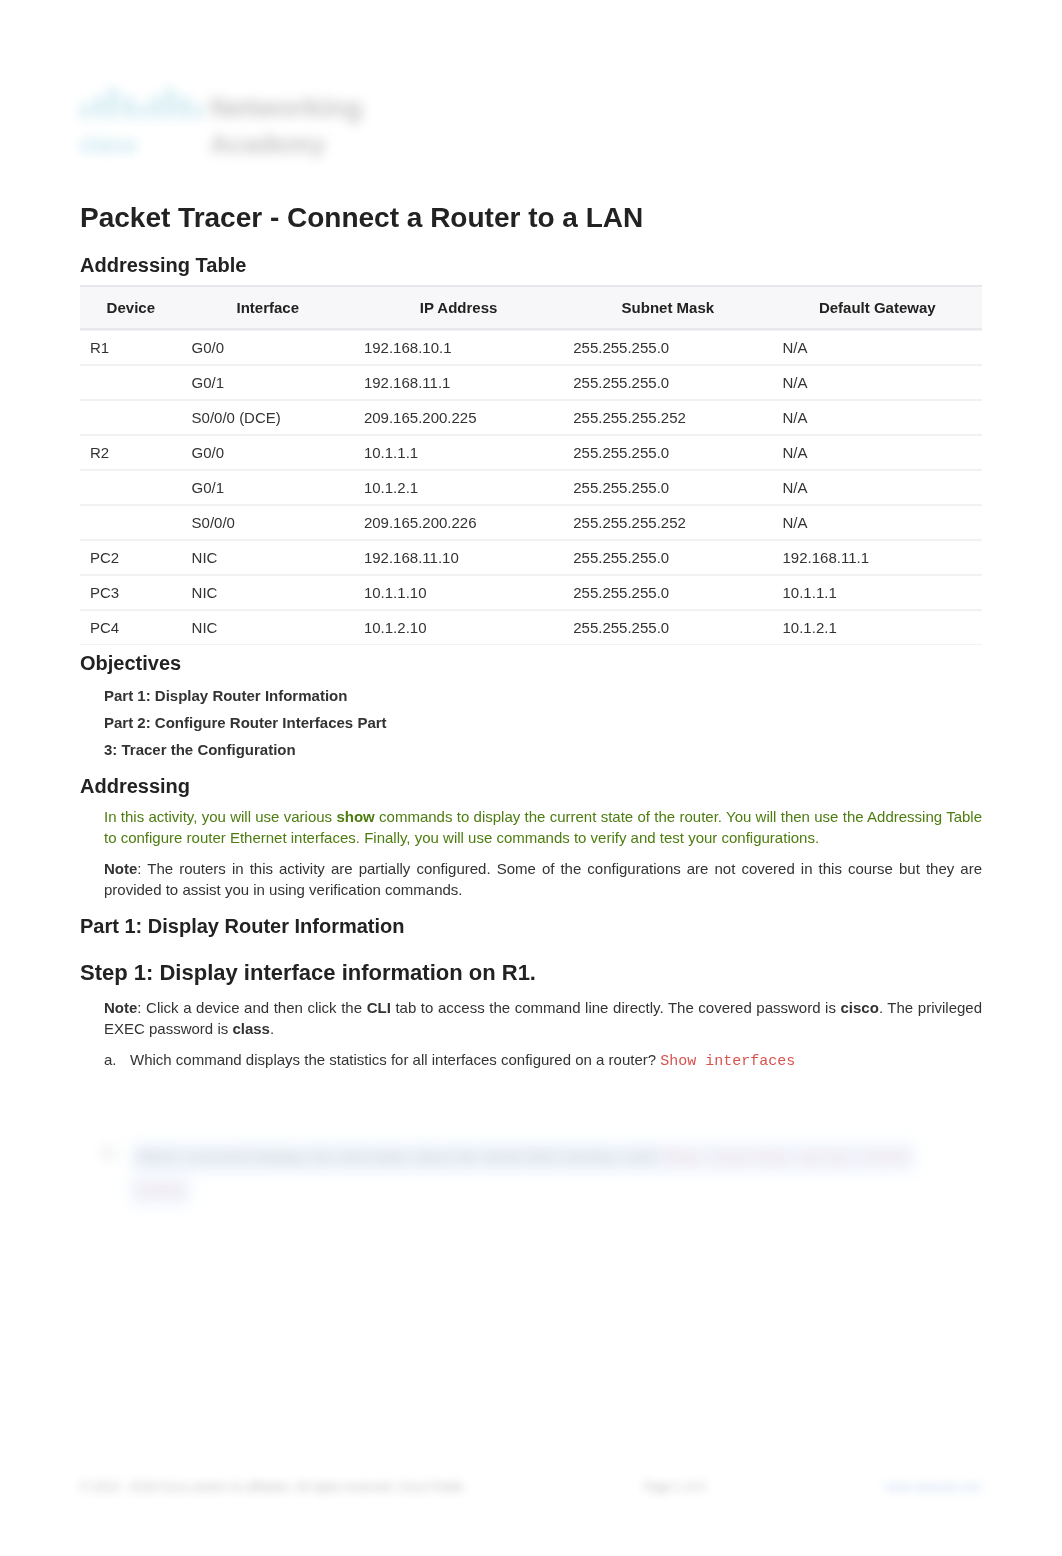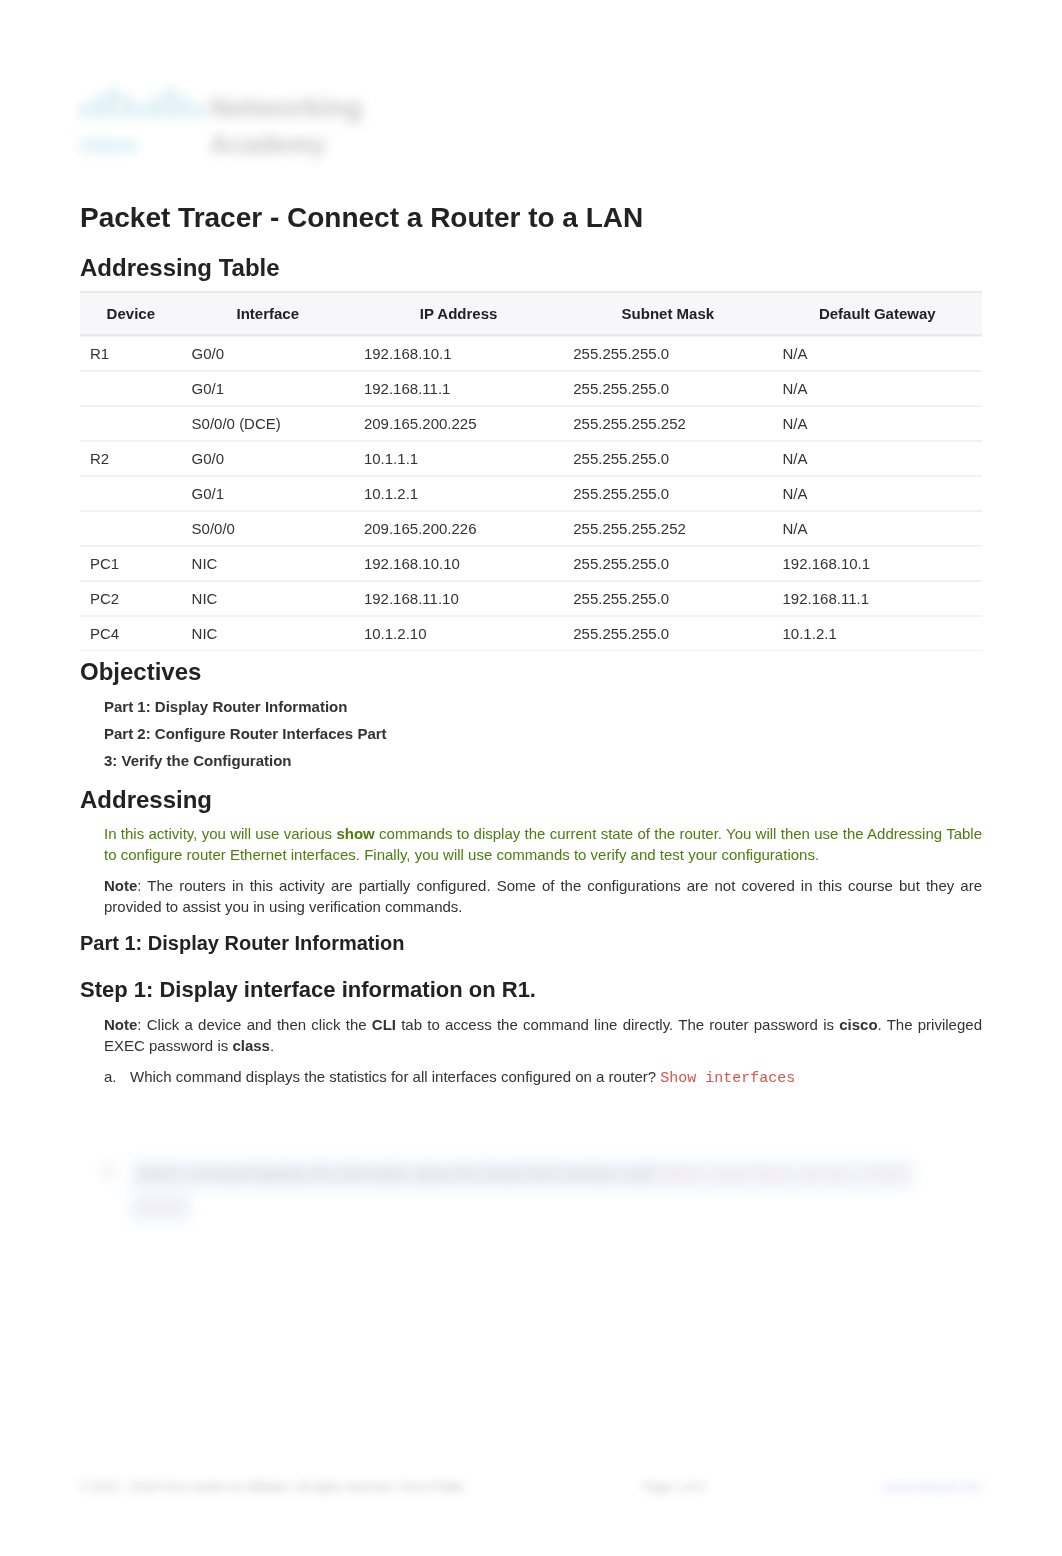"Addressing Table" h2.section-title { font-size: 24px -> 20px }
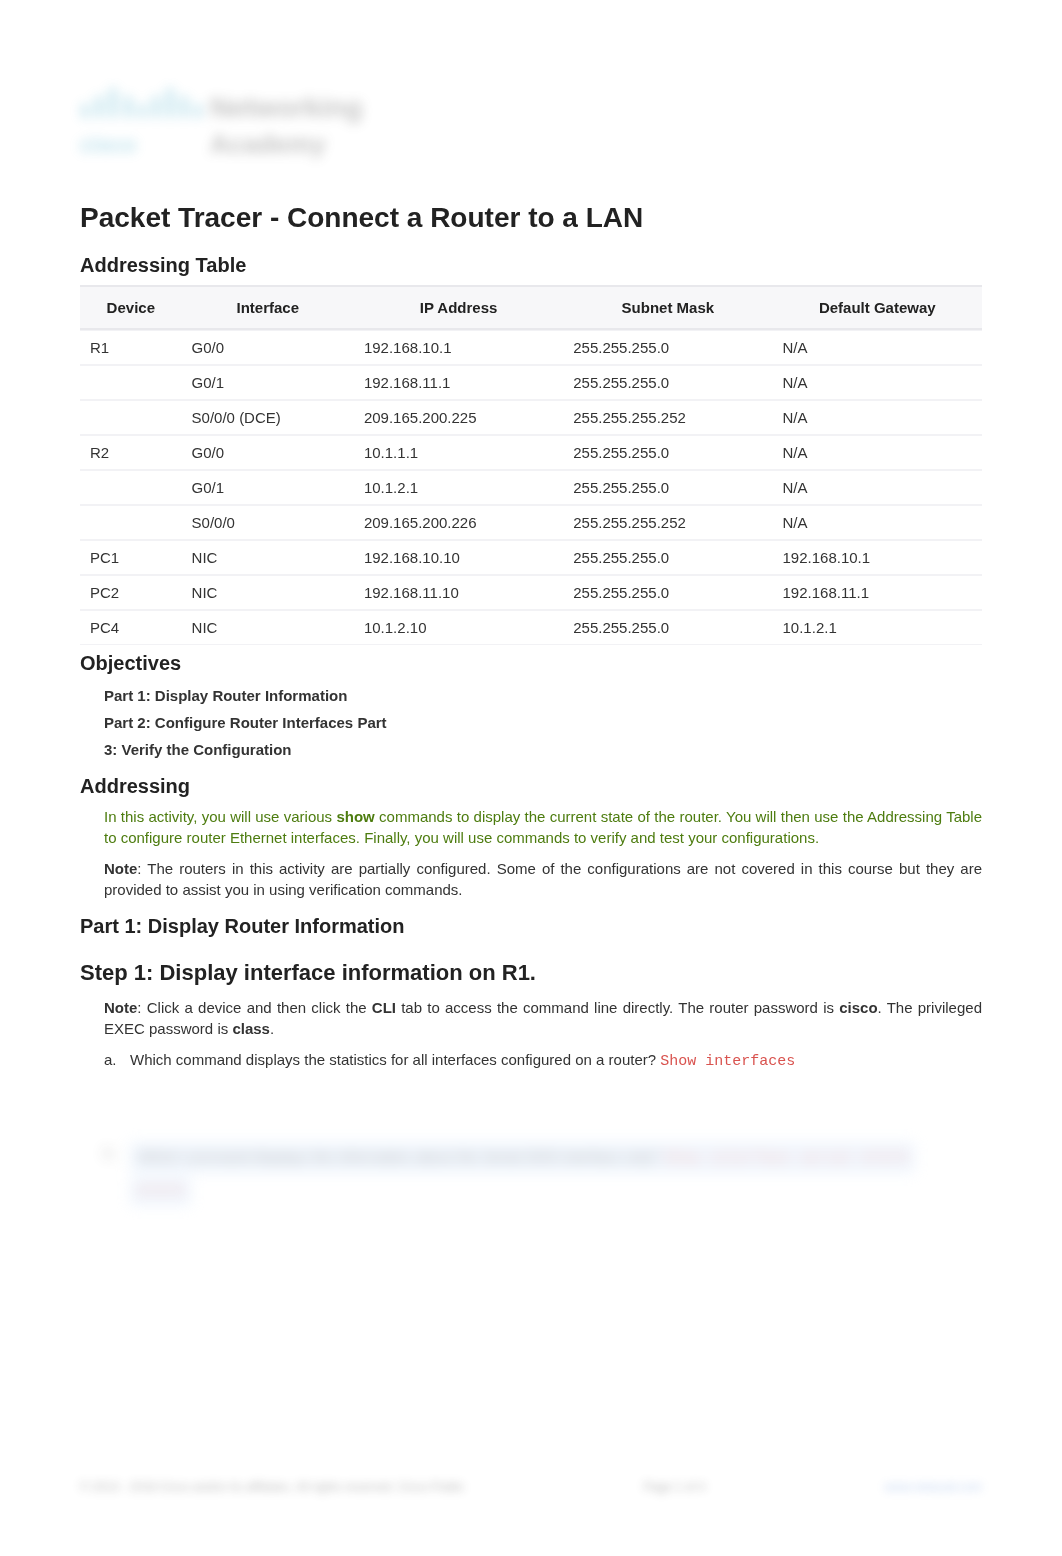"PC1" tr { html: <tr> <td>PC1</td> <td>NIC</td> <td>192.168.10.10</td> <td>255.255.255.0</td> <td>192.168.10.1</td> </tr> -> none }
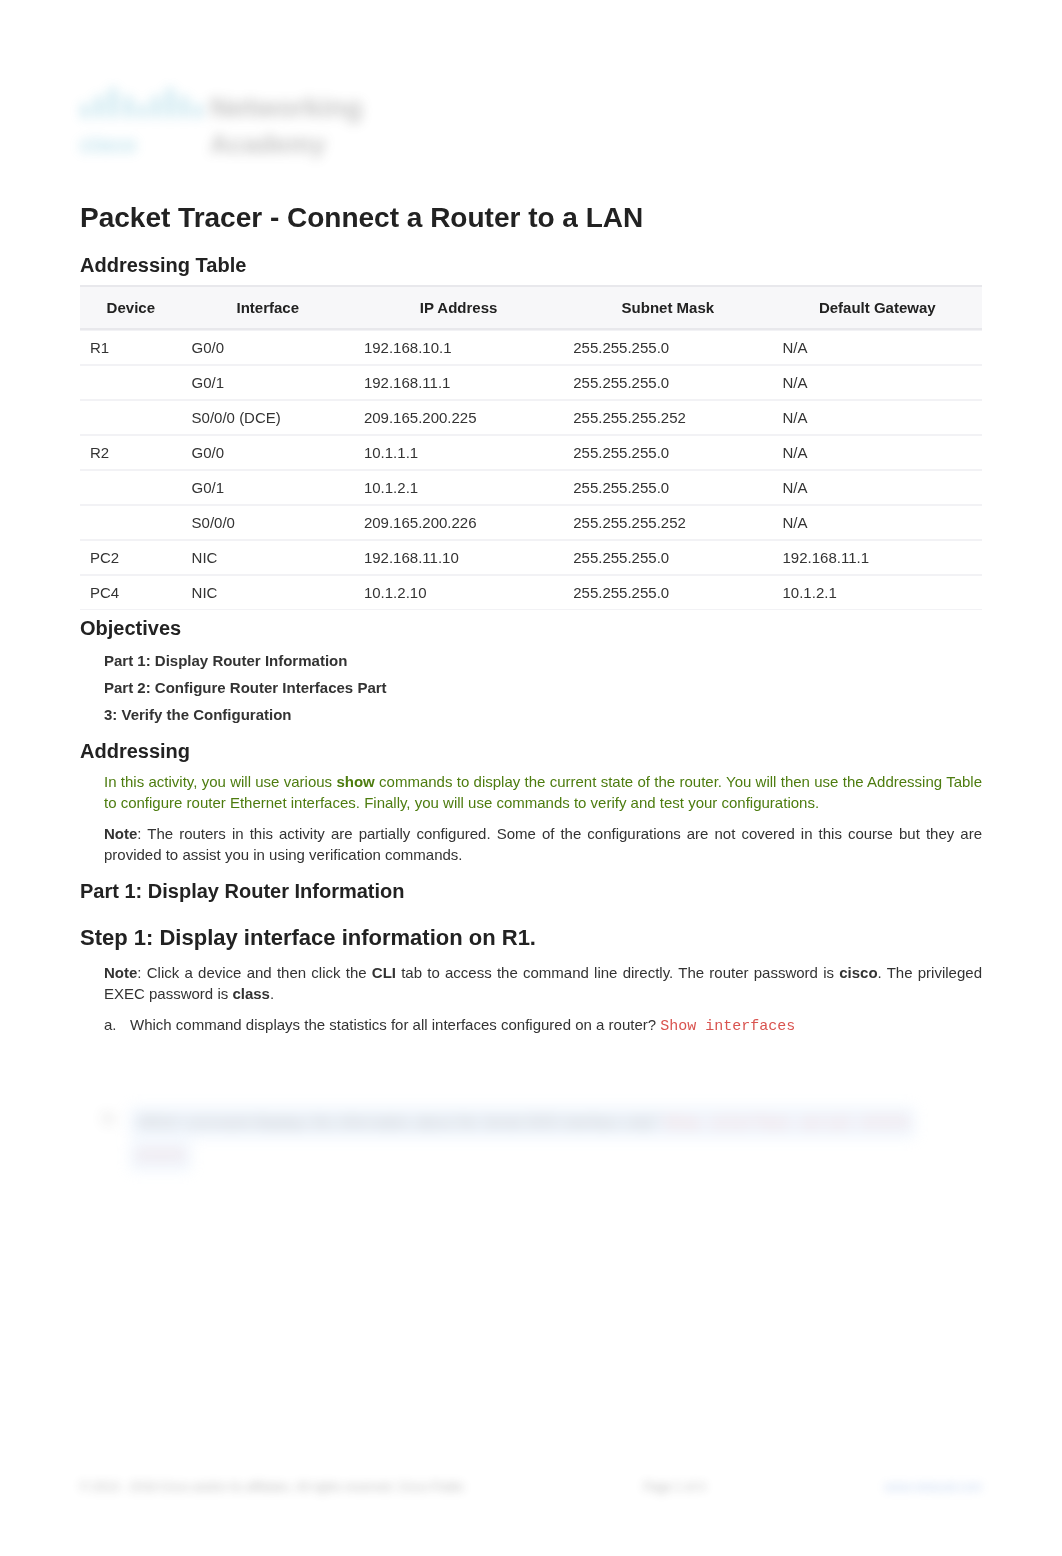"PC3" tr { html: none -> <tr> <td>PC3</td> <td>NIC</td> <td>10.1.1.10</td> <td>255.255.255.0</td> <td>10.1.1.1</td> </tr> }
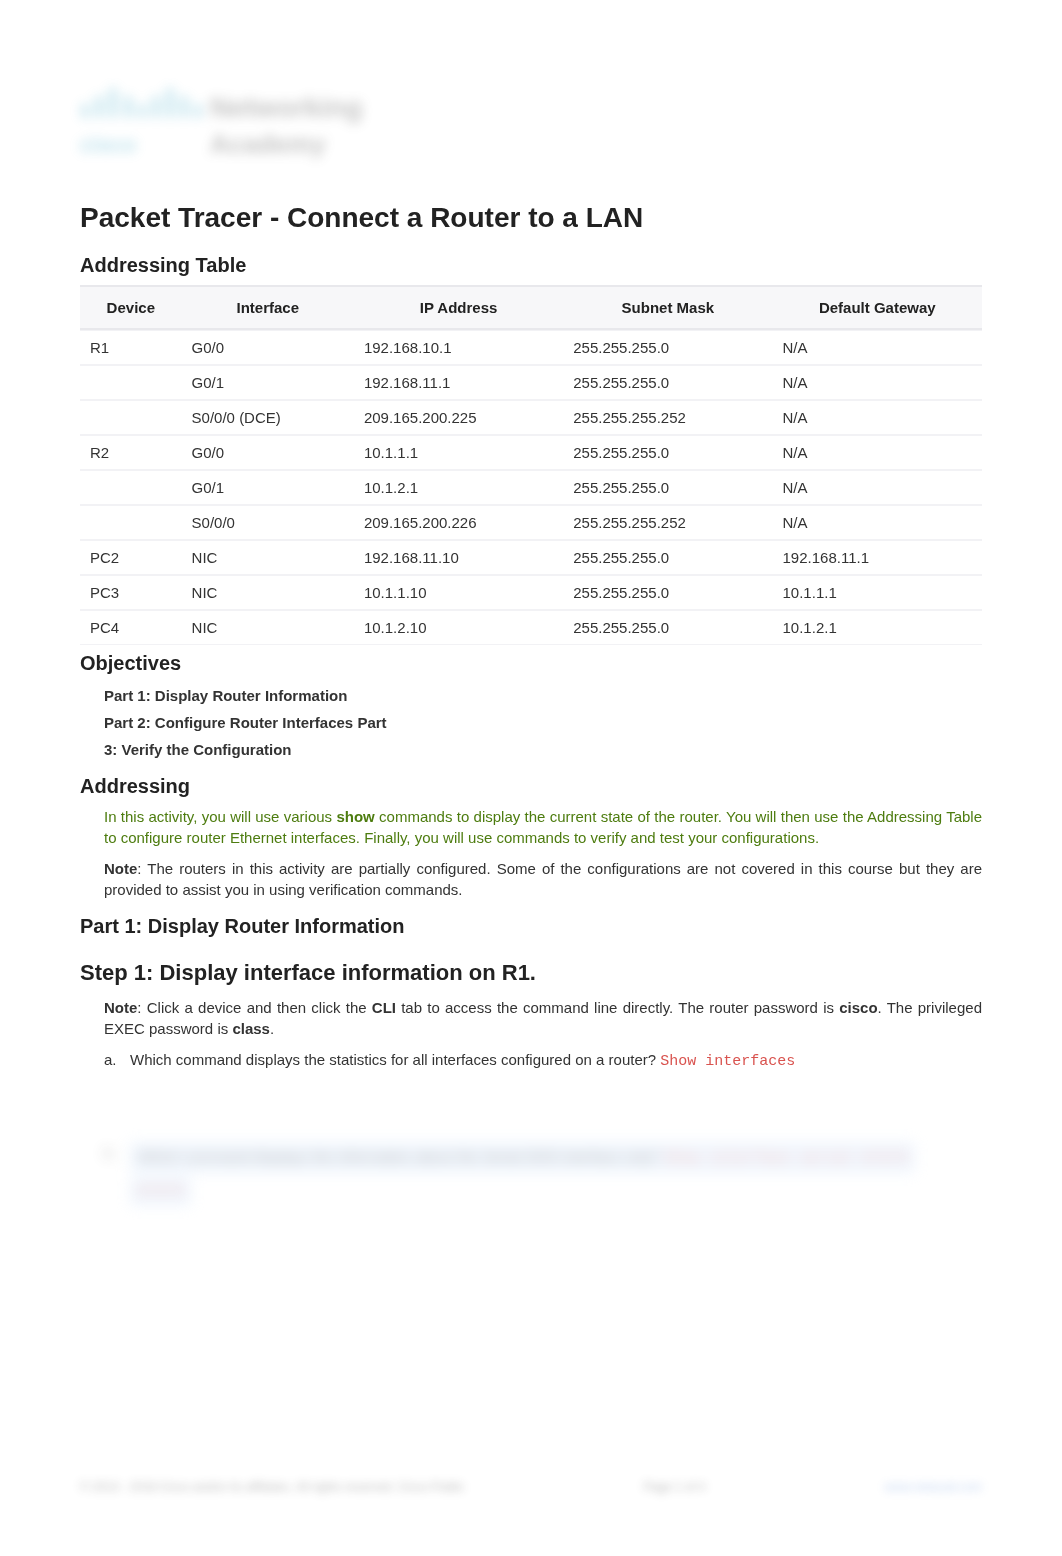"3: Verify the Configuration" div { text: Verify -> Tracer }
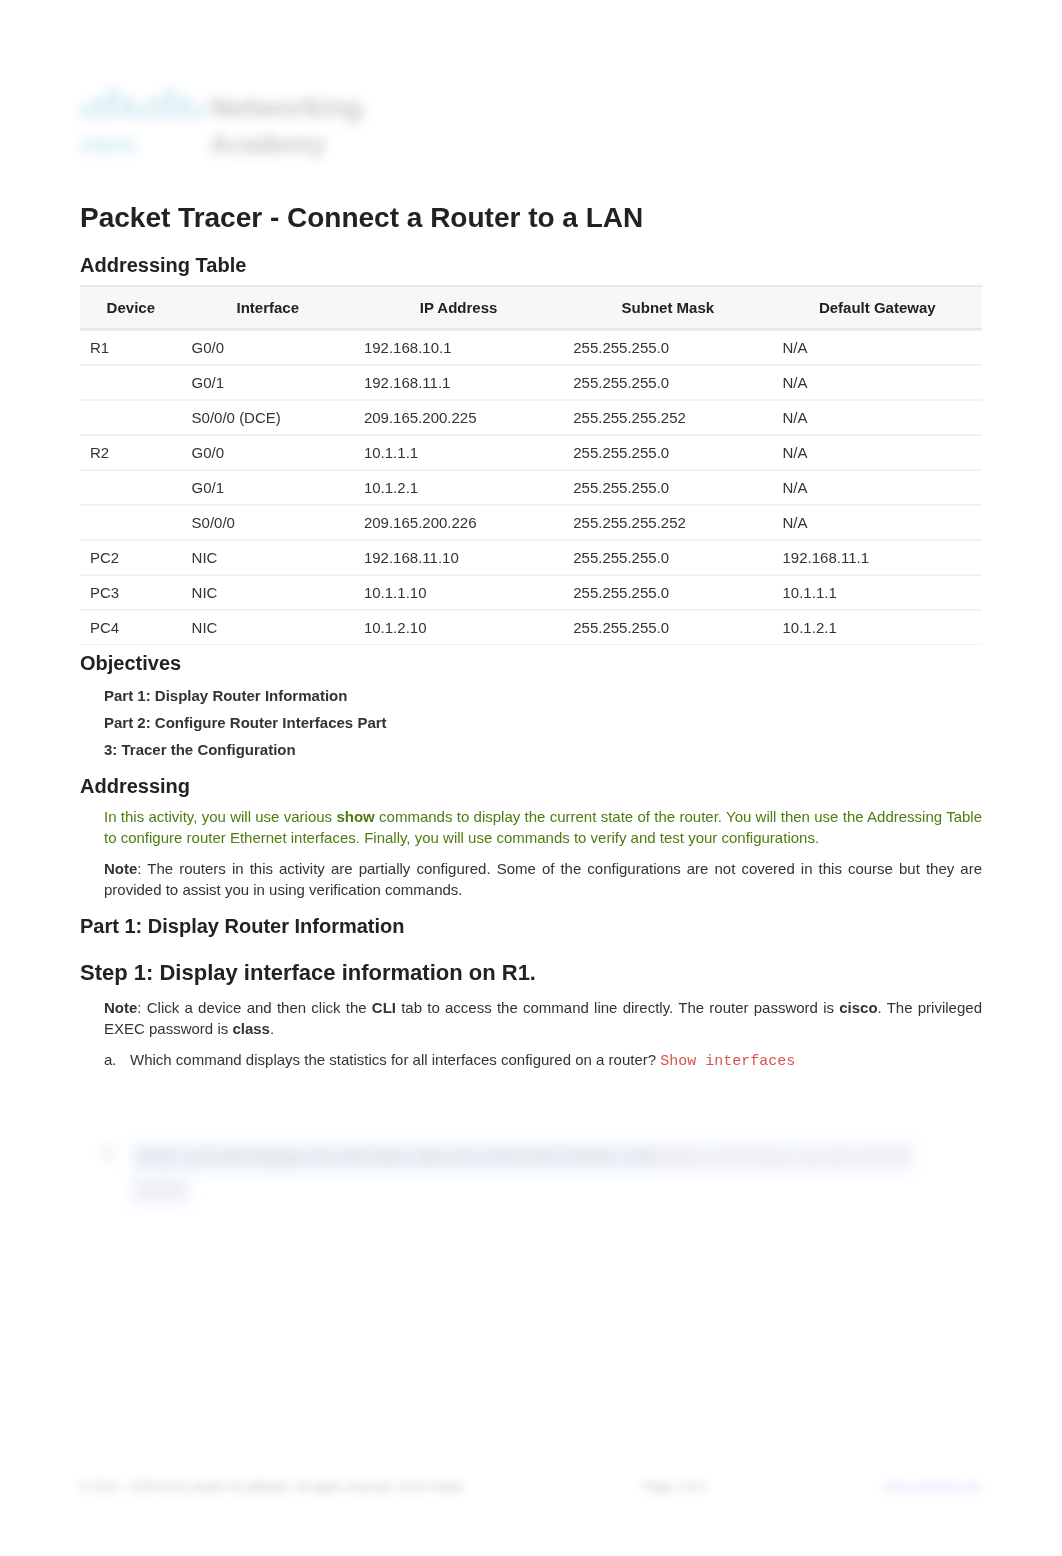"tab to access the command" span { text: router -> covered }
